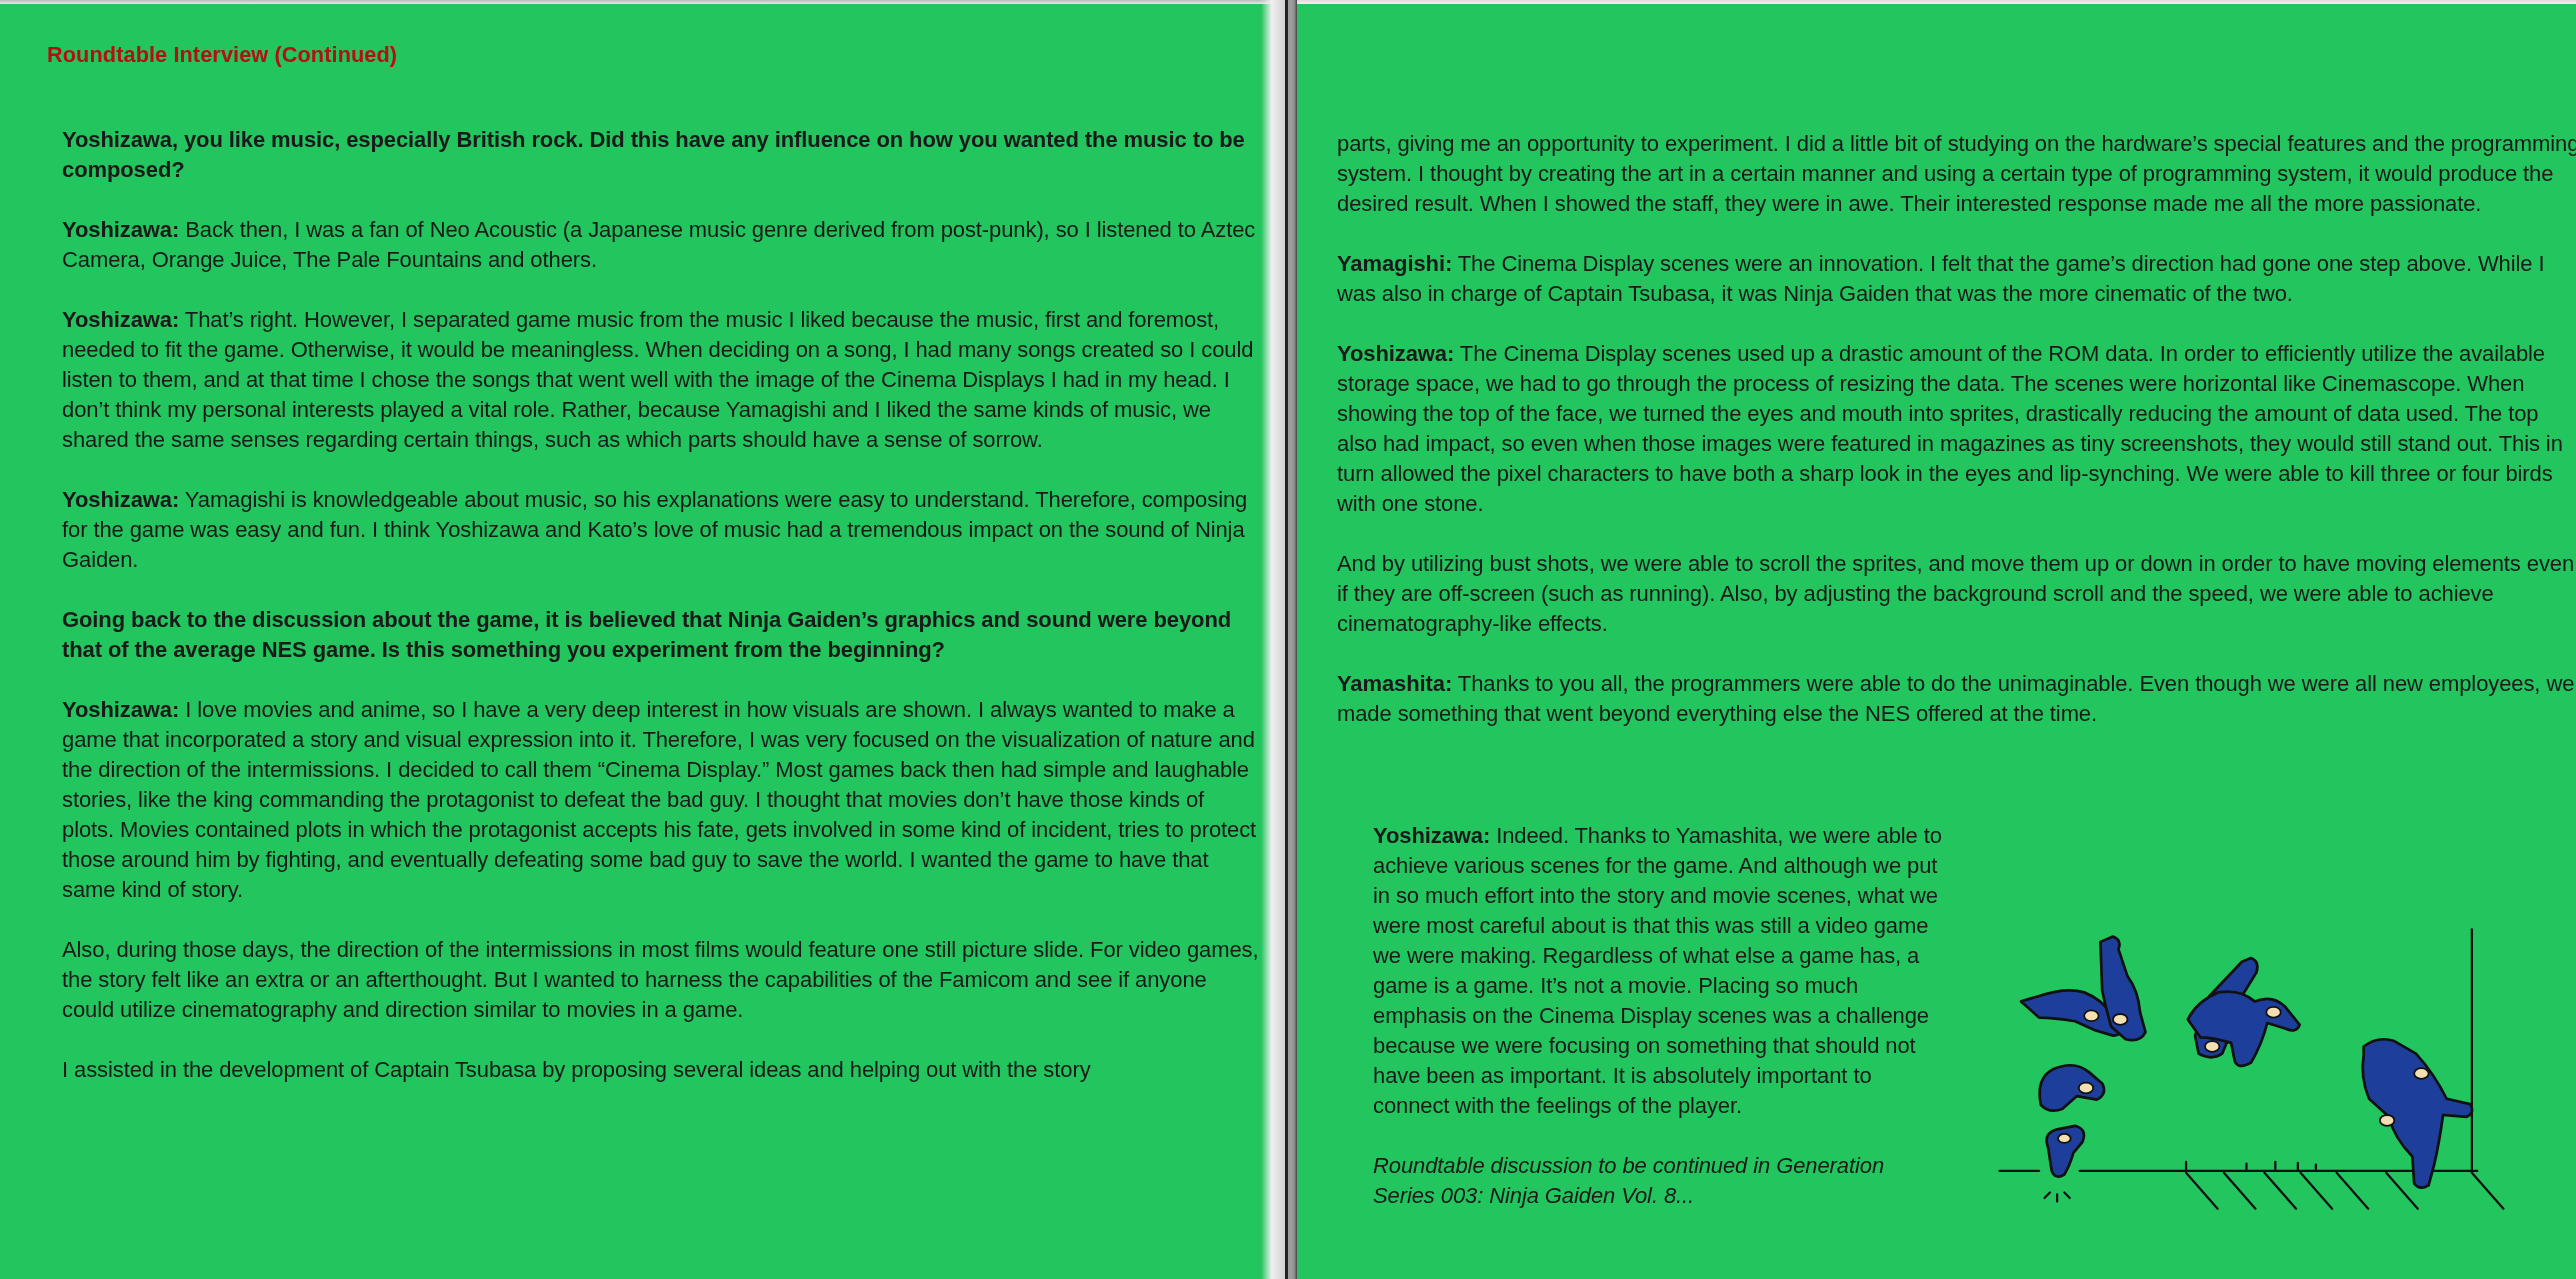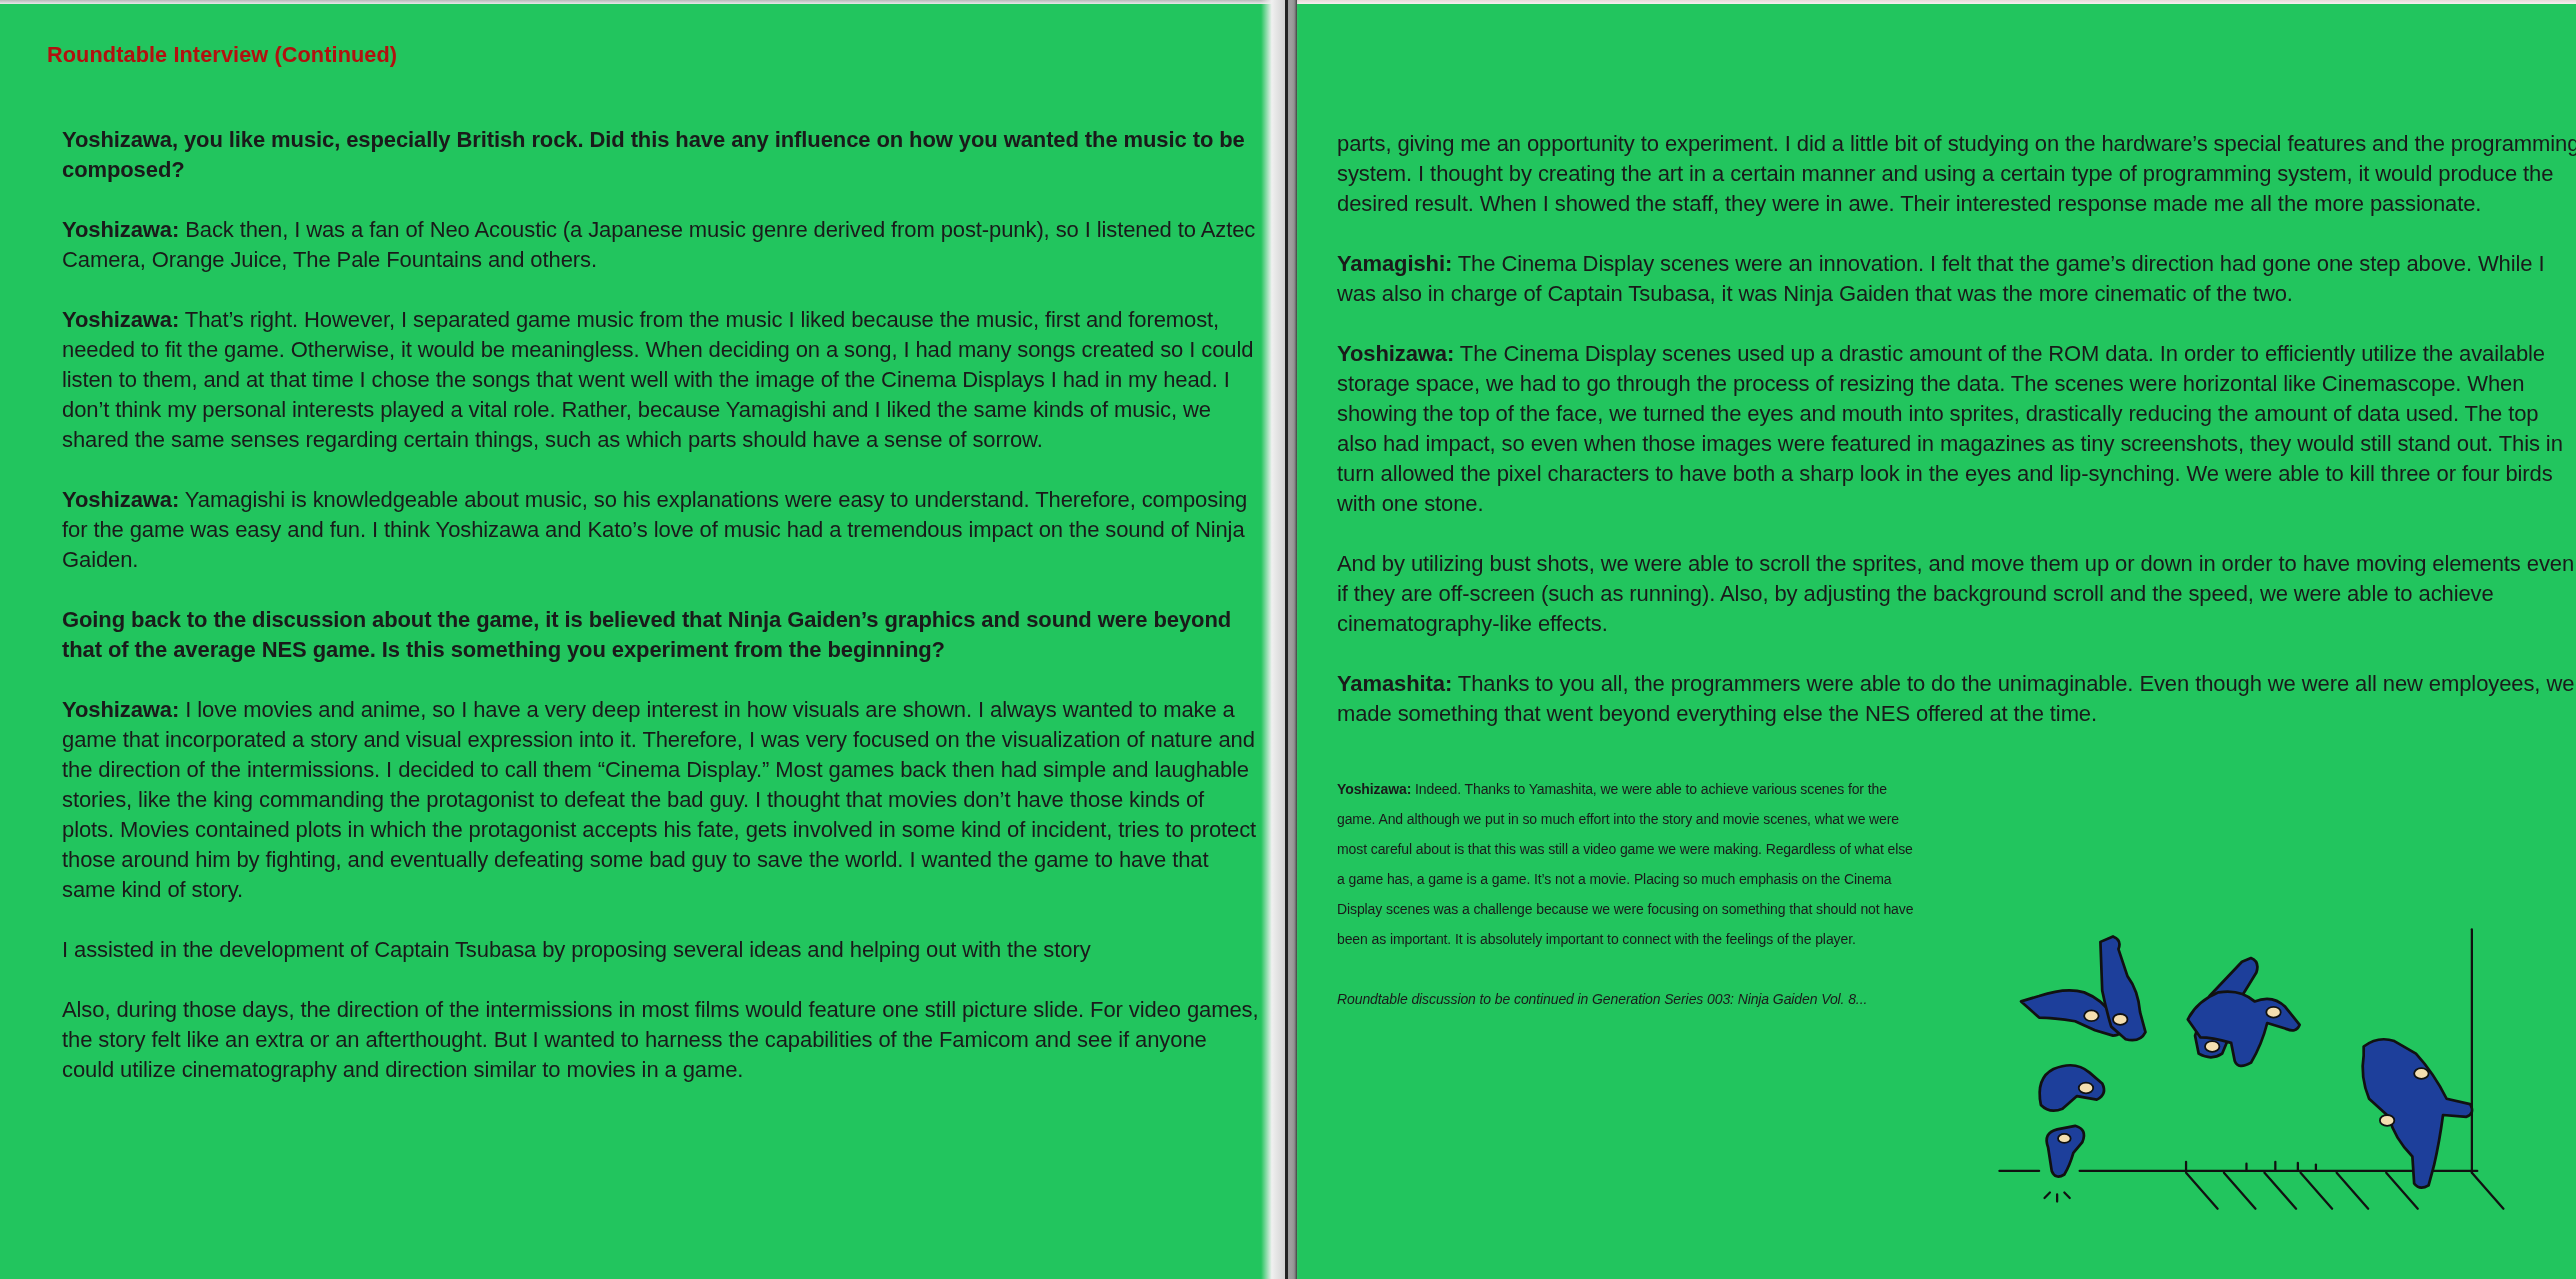"Yoshizawa: Indeed. Thanks to Yamashita," .right .col.narrow { font-size: 14px -> 22px; margin-left: none -> 36px; top: 774px -> 821px }
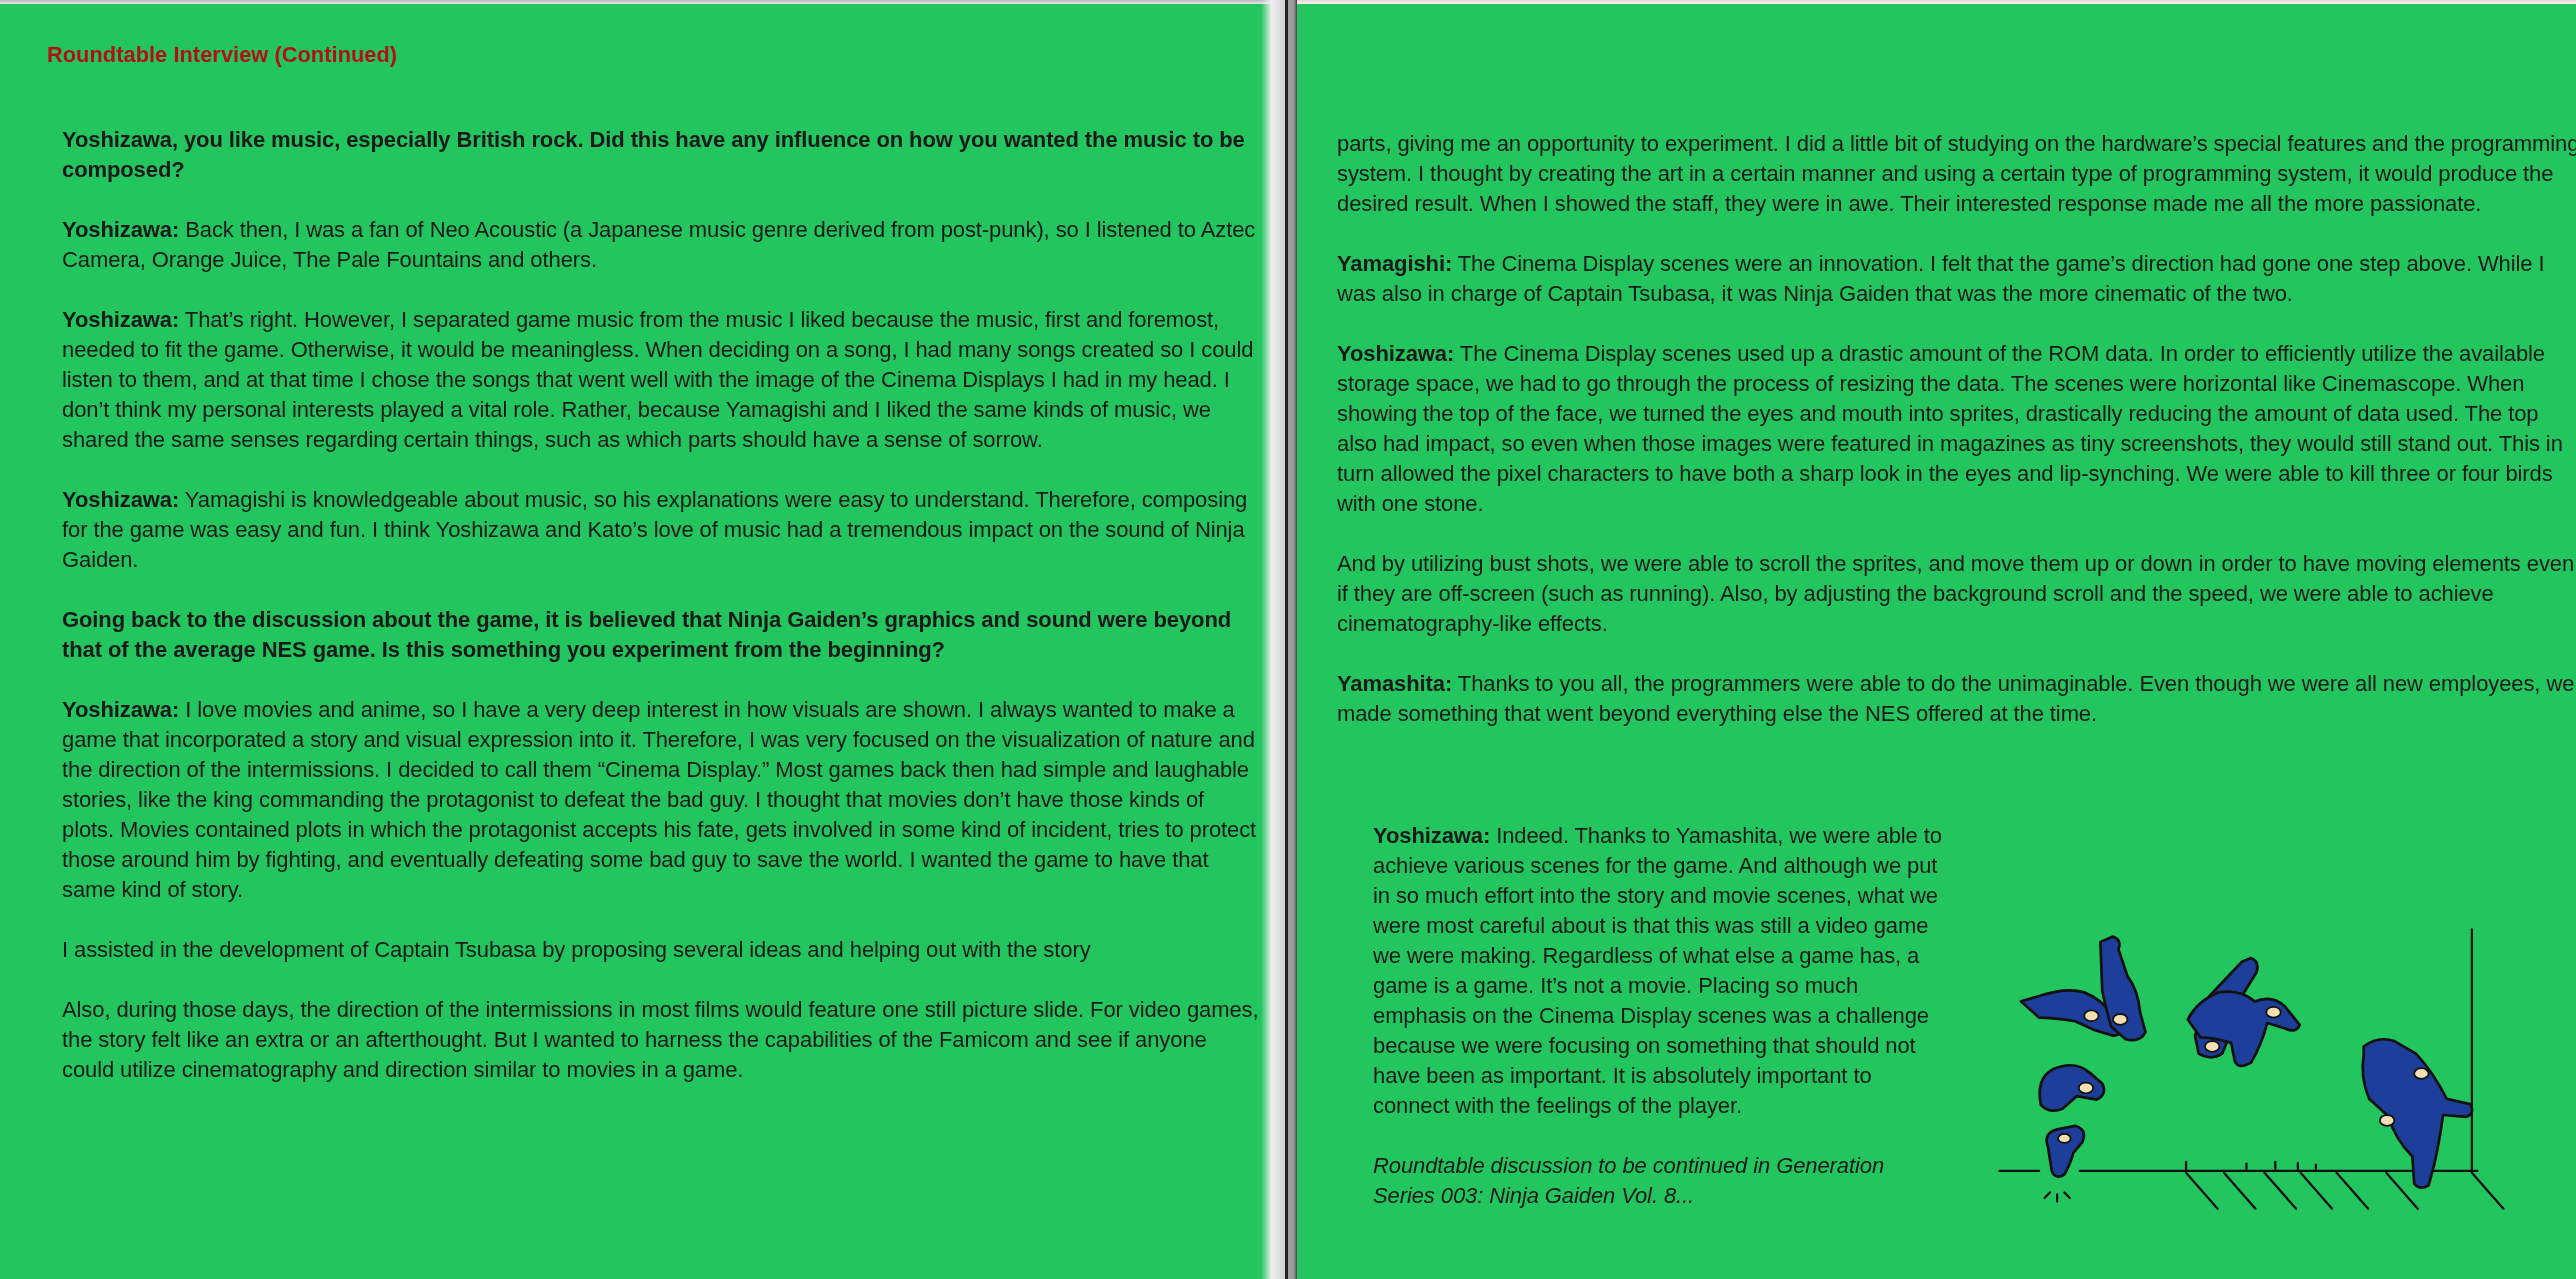"I assisted in the development" p { order: before "Also, during those days, the" -> after "Also, during those days, the" }
